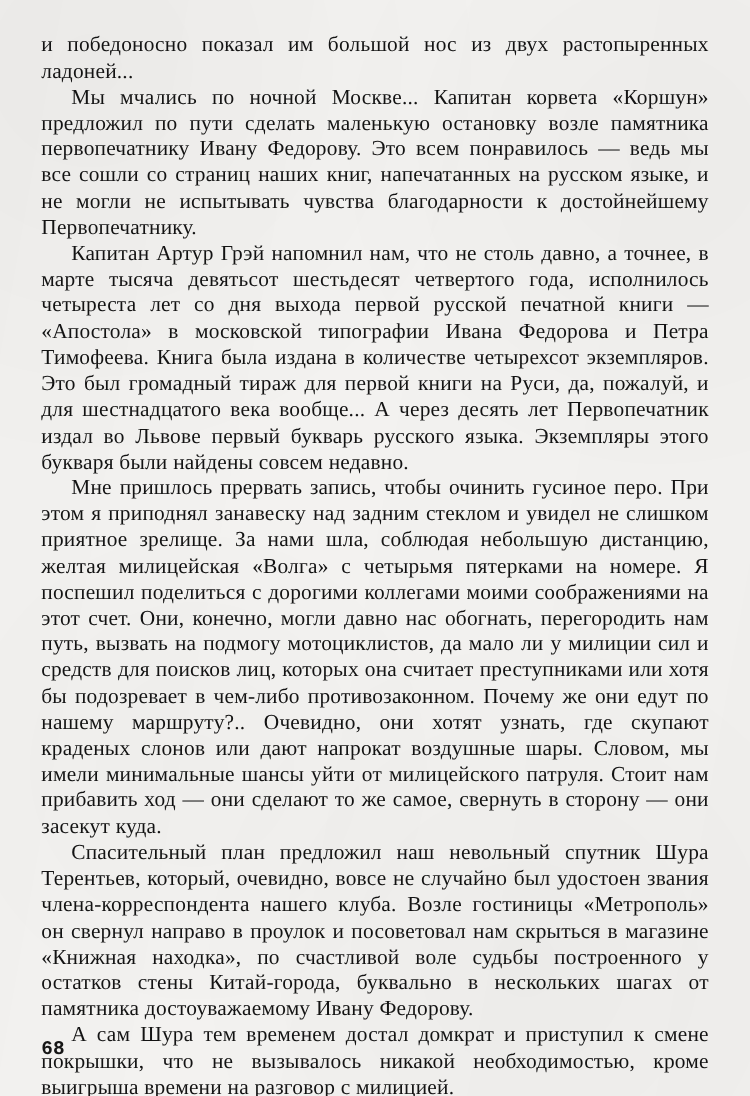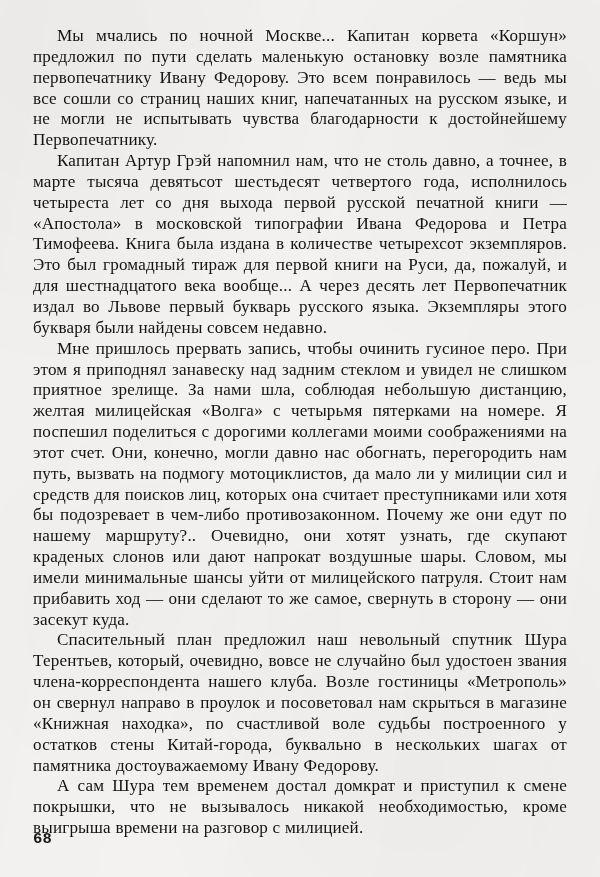"и победоносно показал им большой" p.para { html: none -> <p>и победоносно показал им большой нос из двух растопыренных ладоней...</p> }
